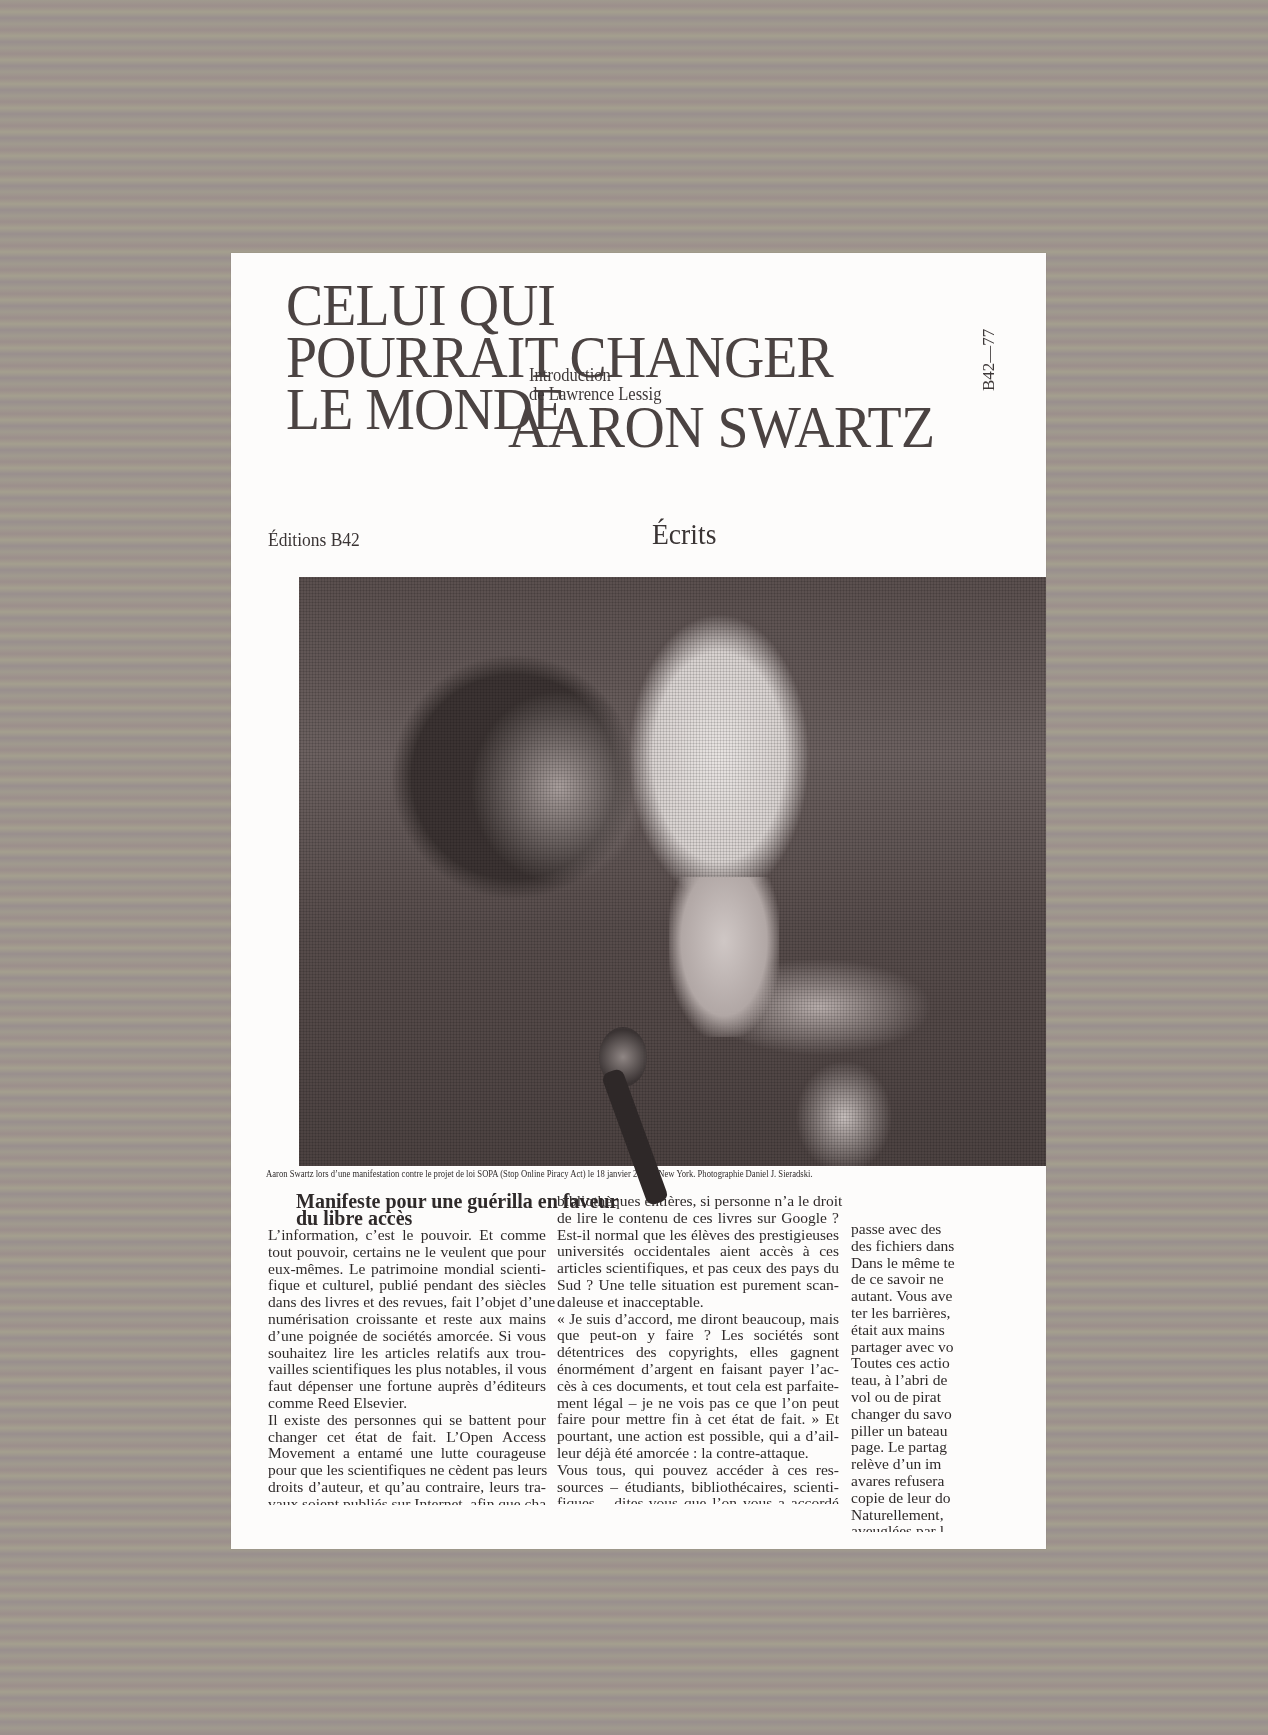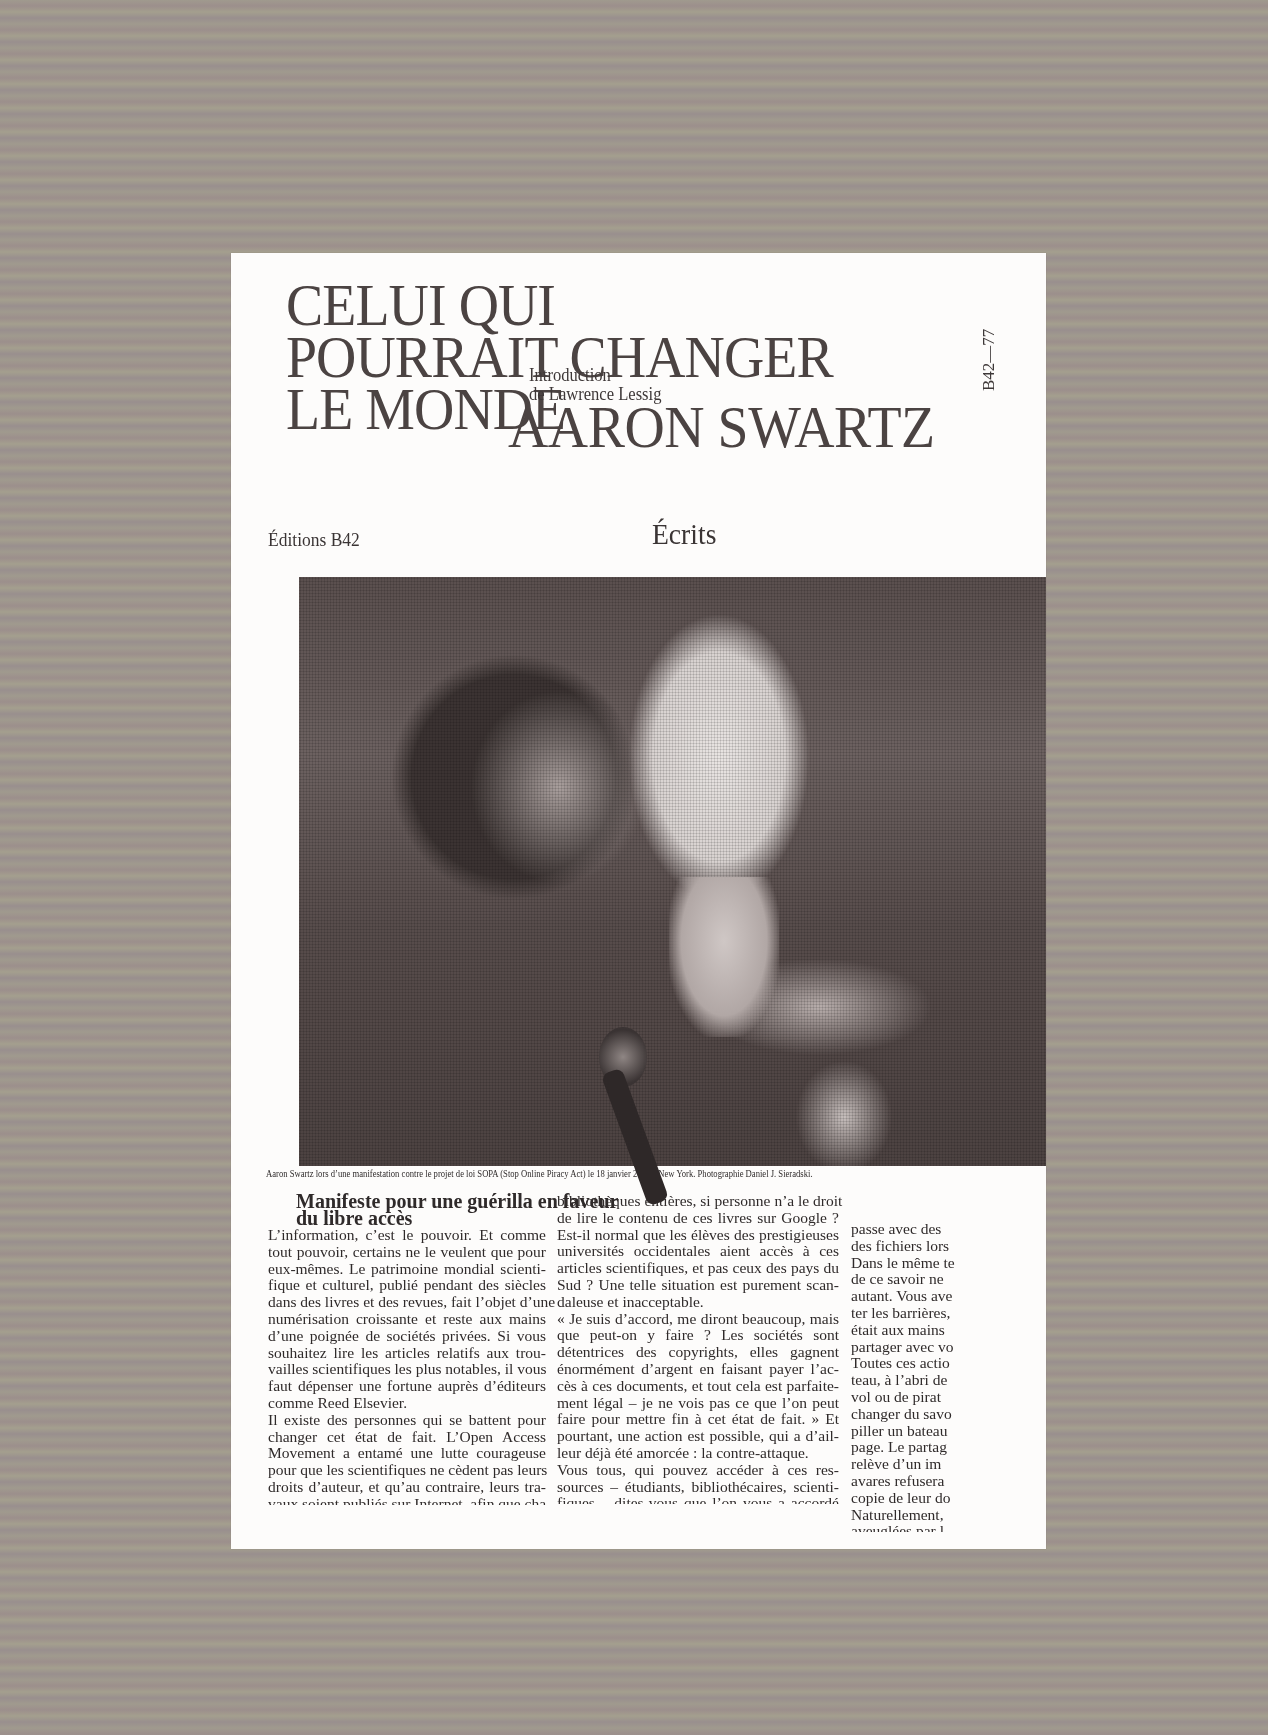"des fichiers lors" span.ln { text: lors -> dans }
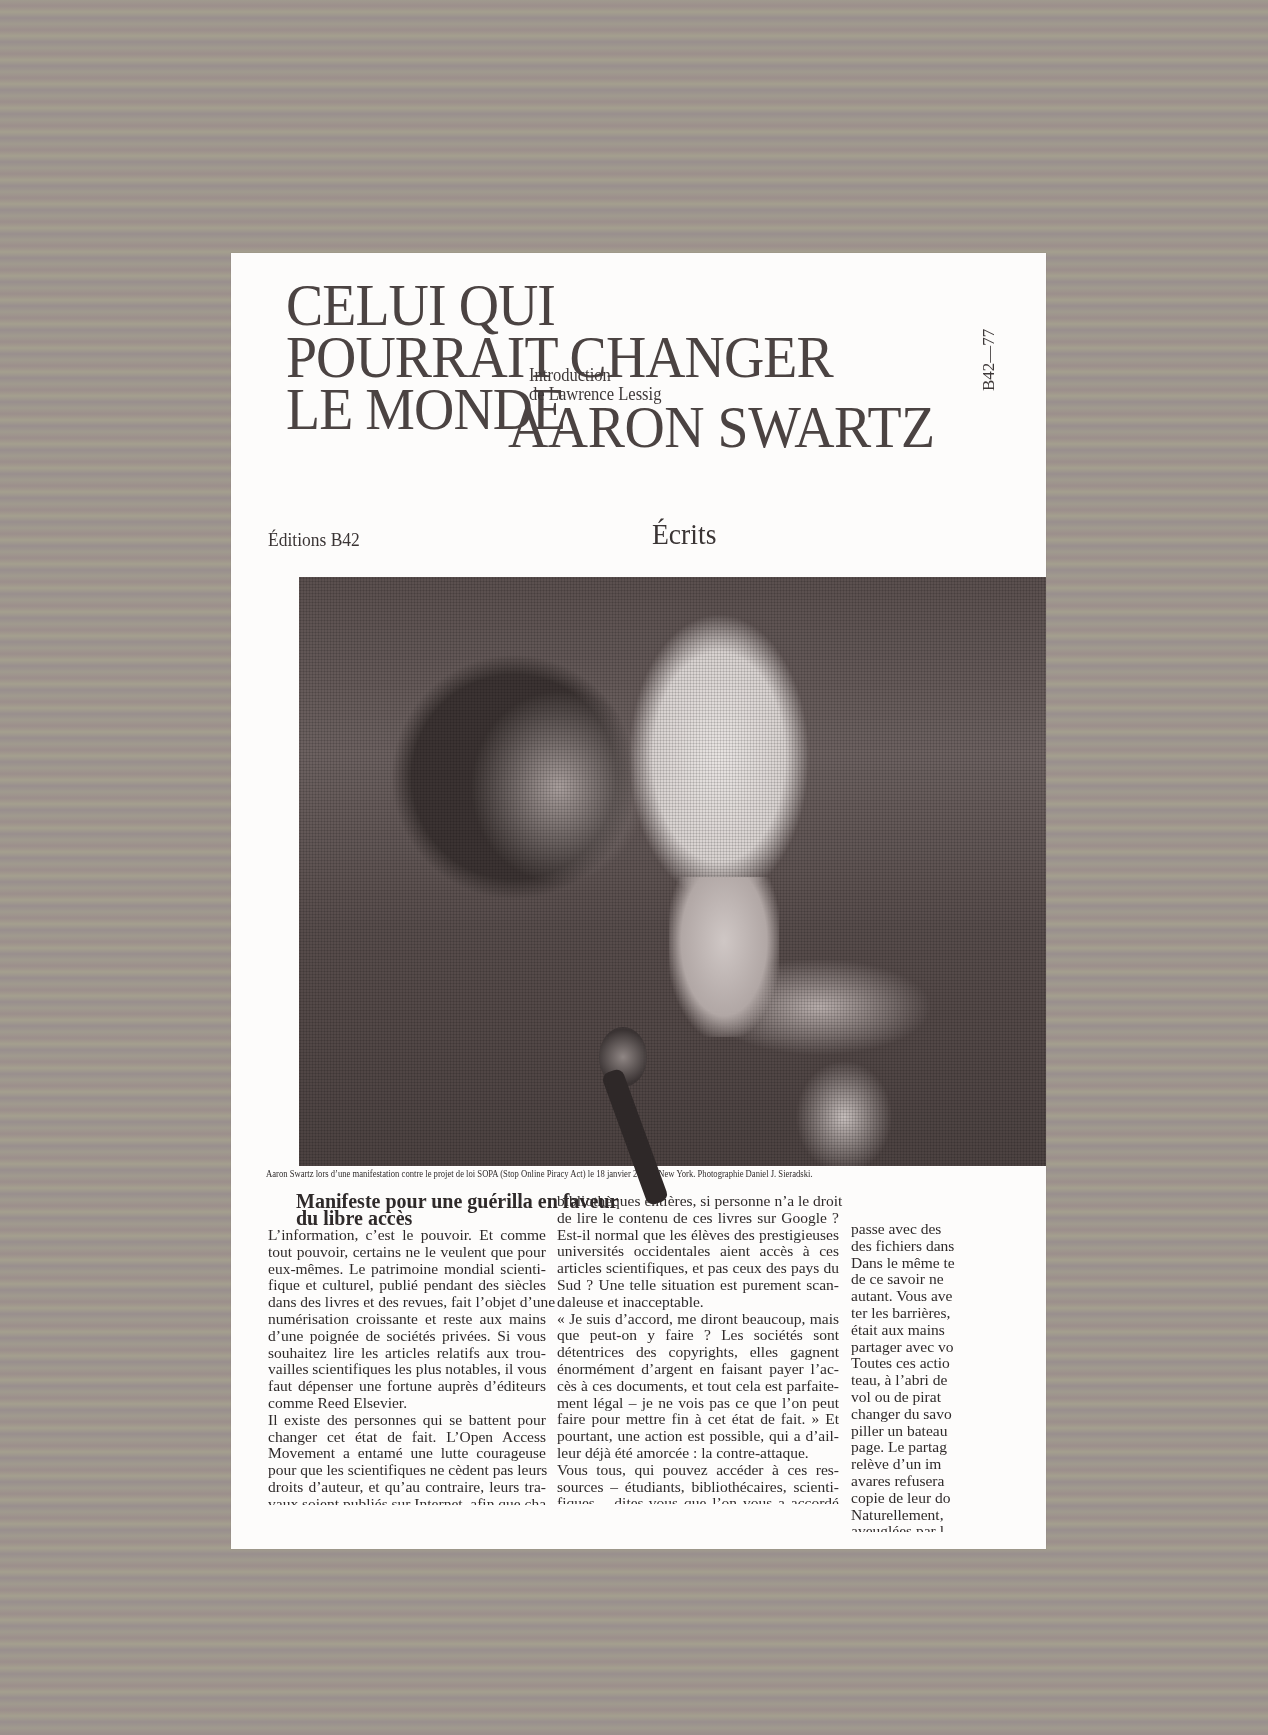"d’une poignée de sociétés privées." span.ln { text: privées -> amorcée }
